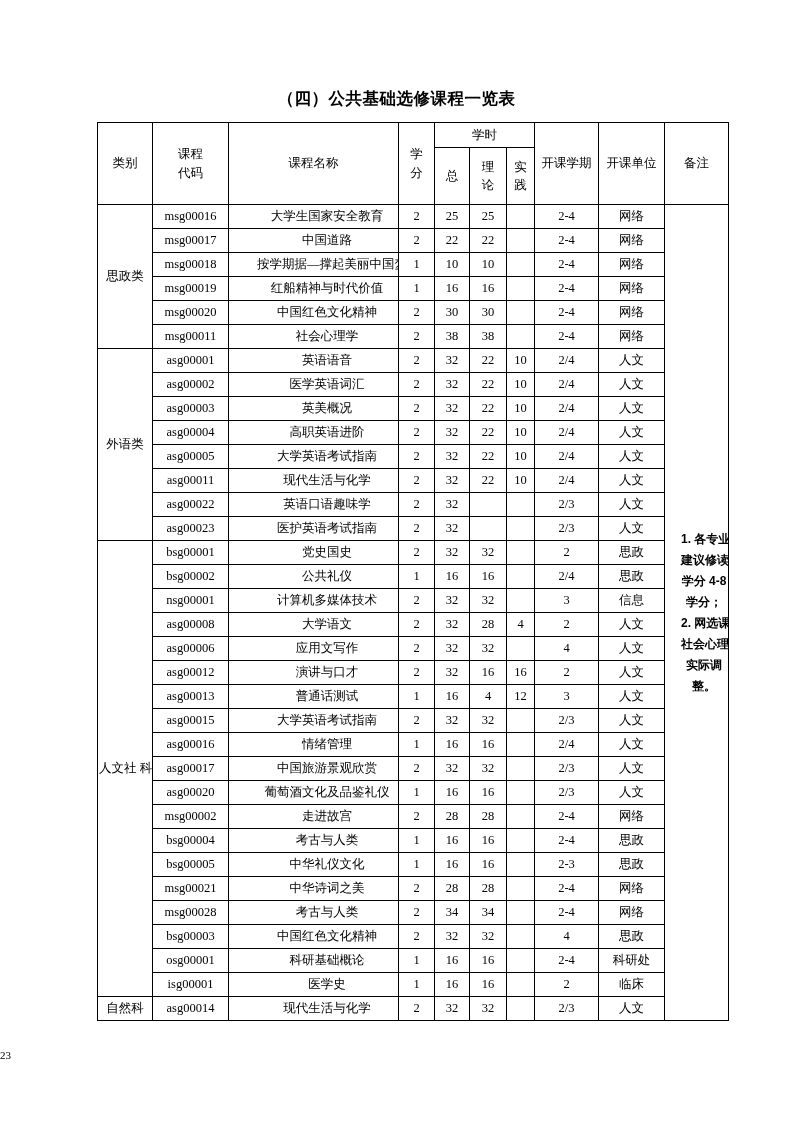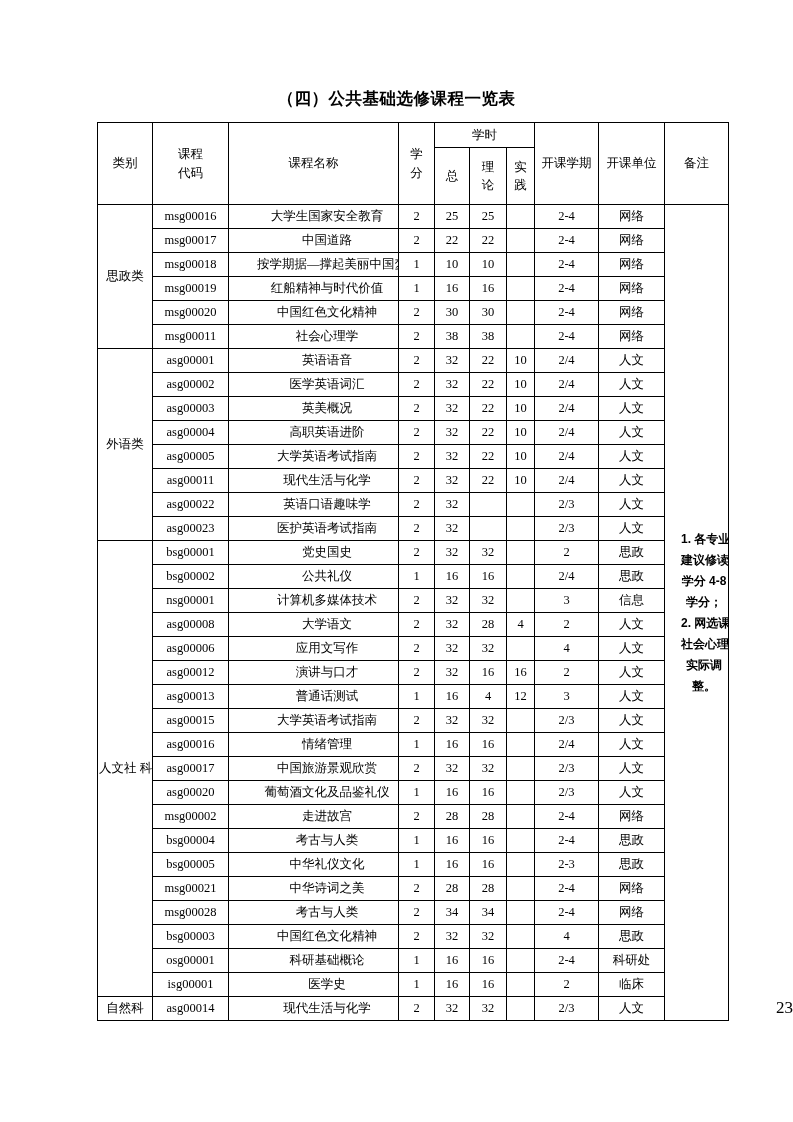"23" .page-number { font-size: 17px -> 11px; text-align: right -> left; top: 998px -> 1049px }
